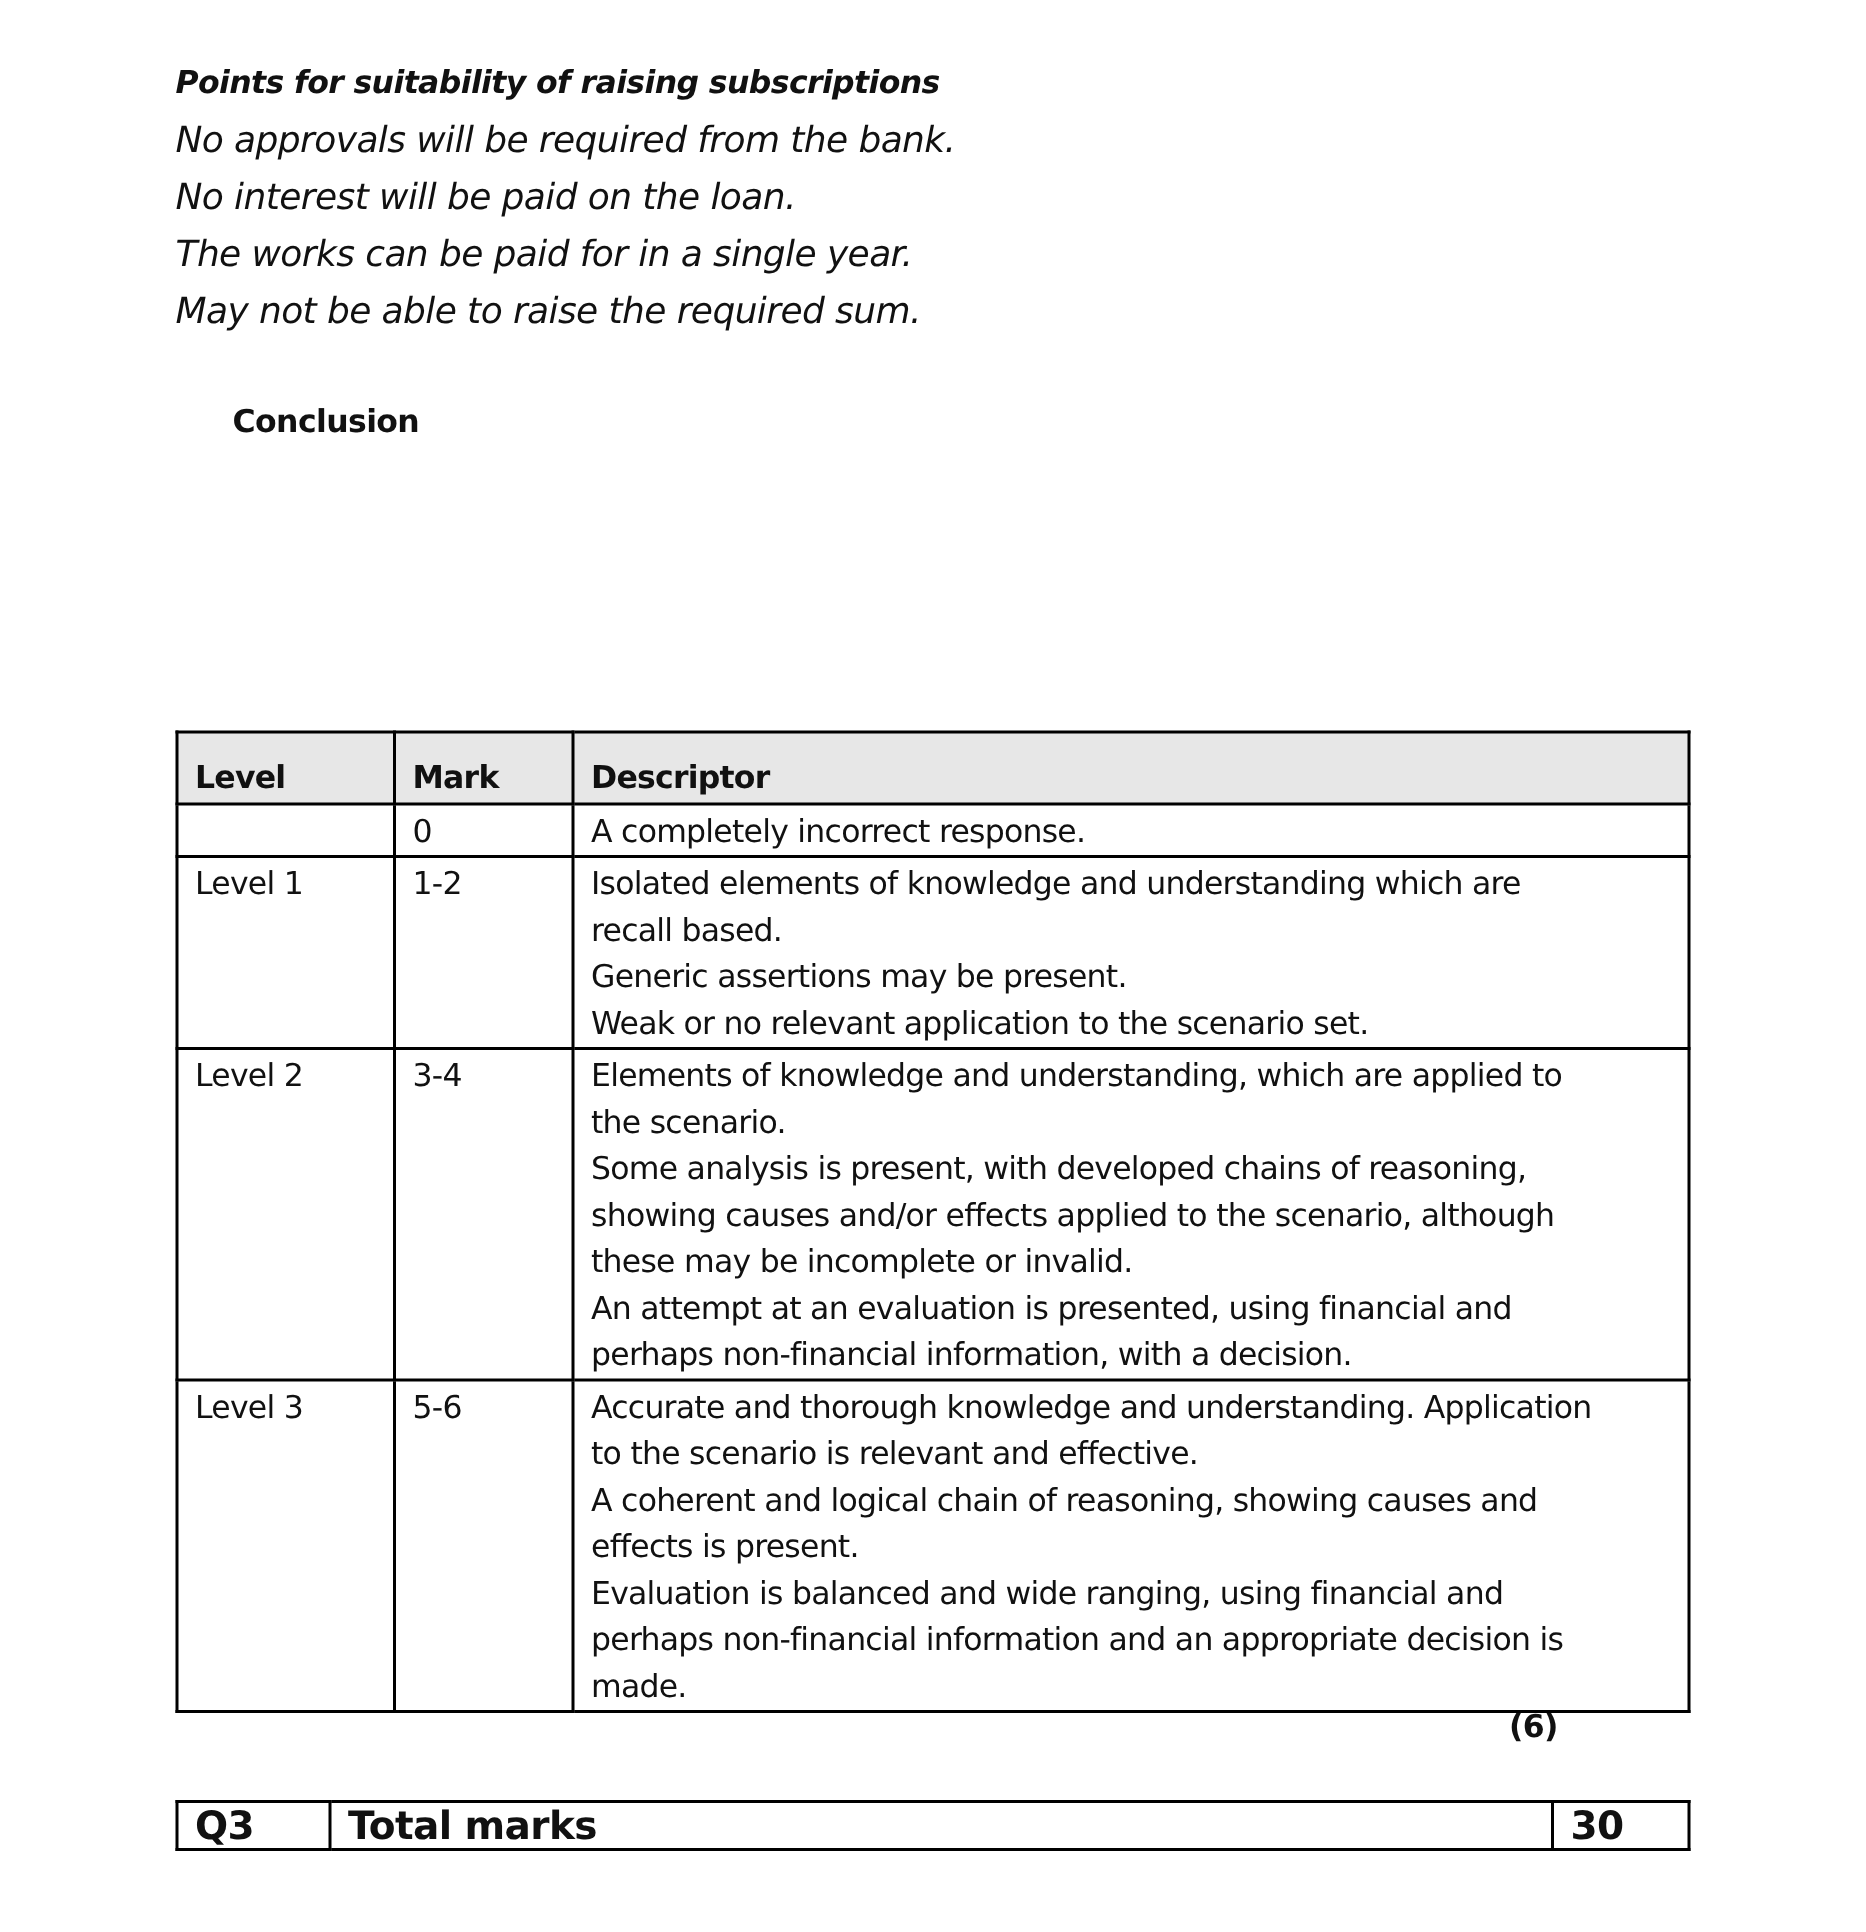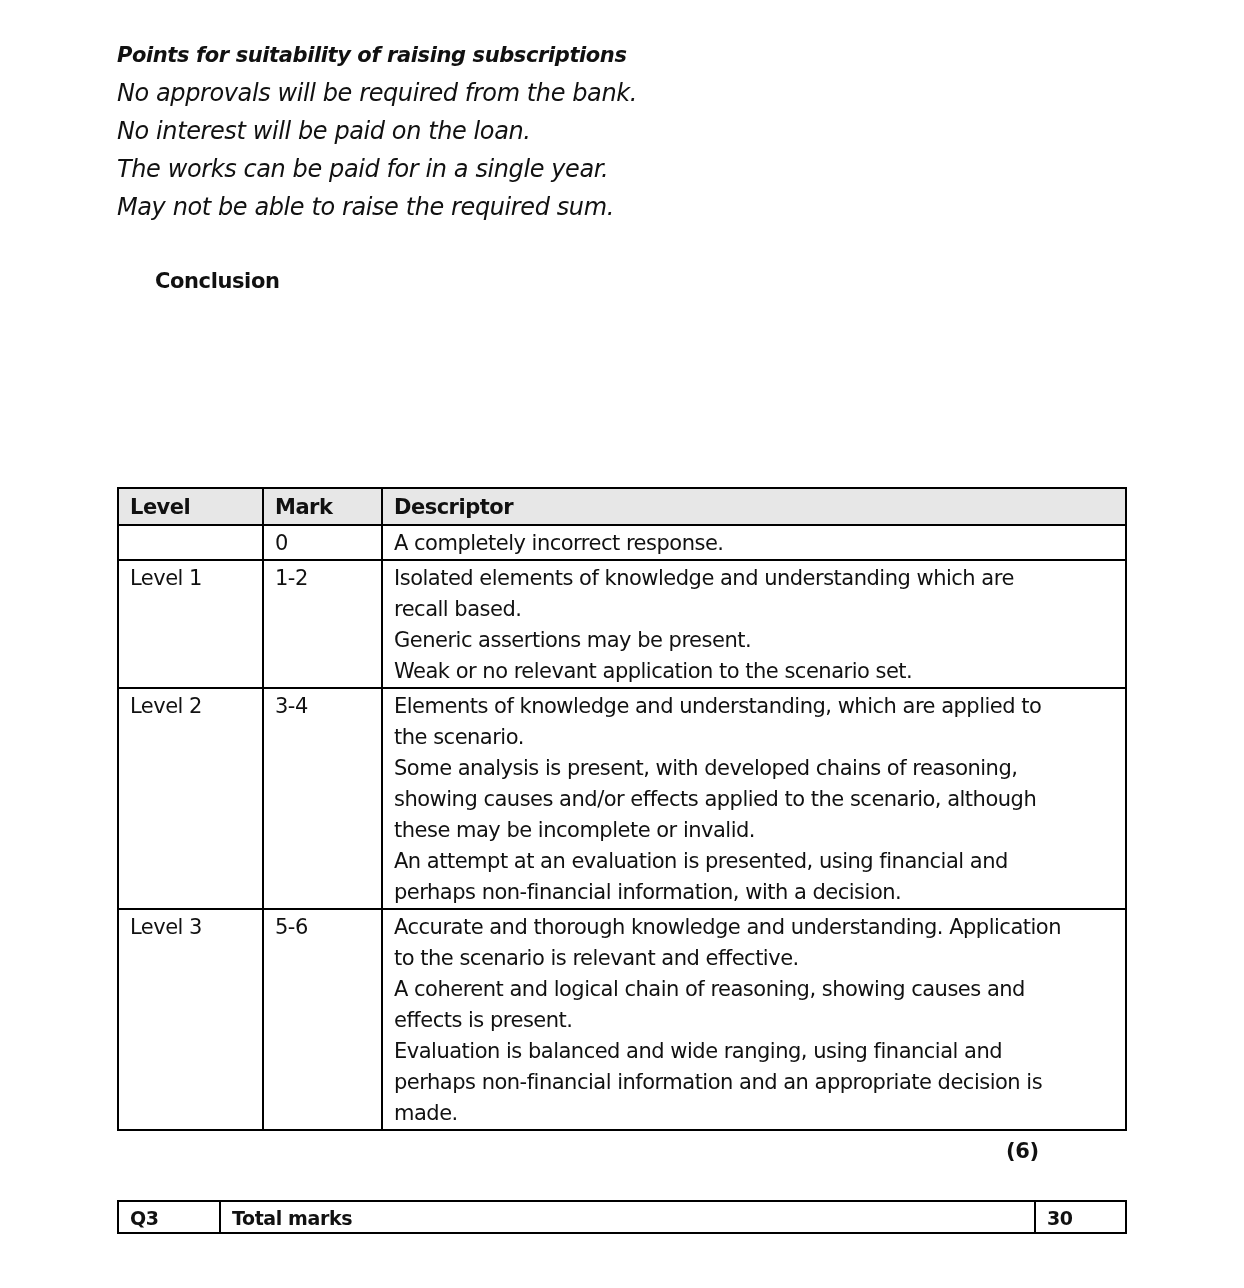"Level" table.levels th { padding-top: 3px -> 14px }
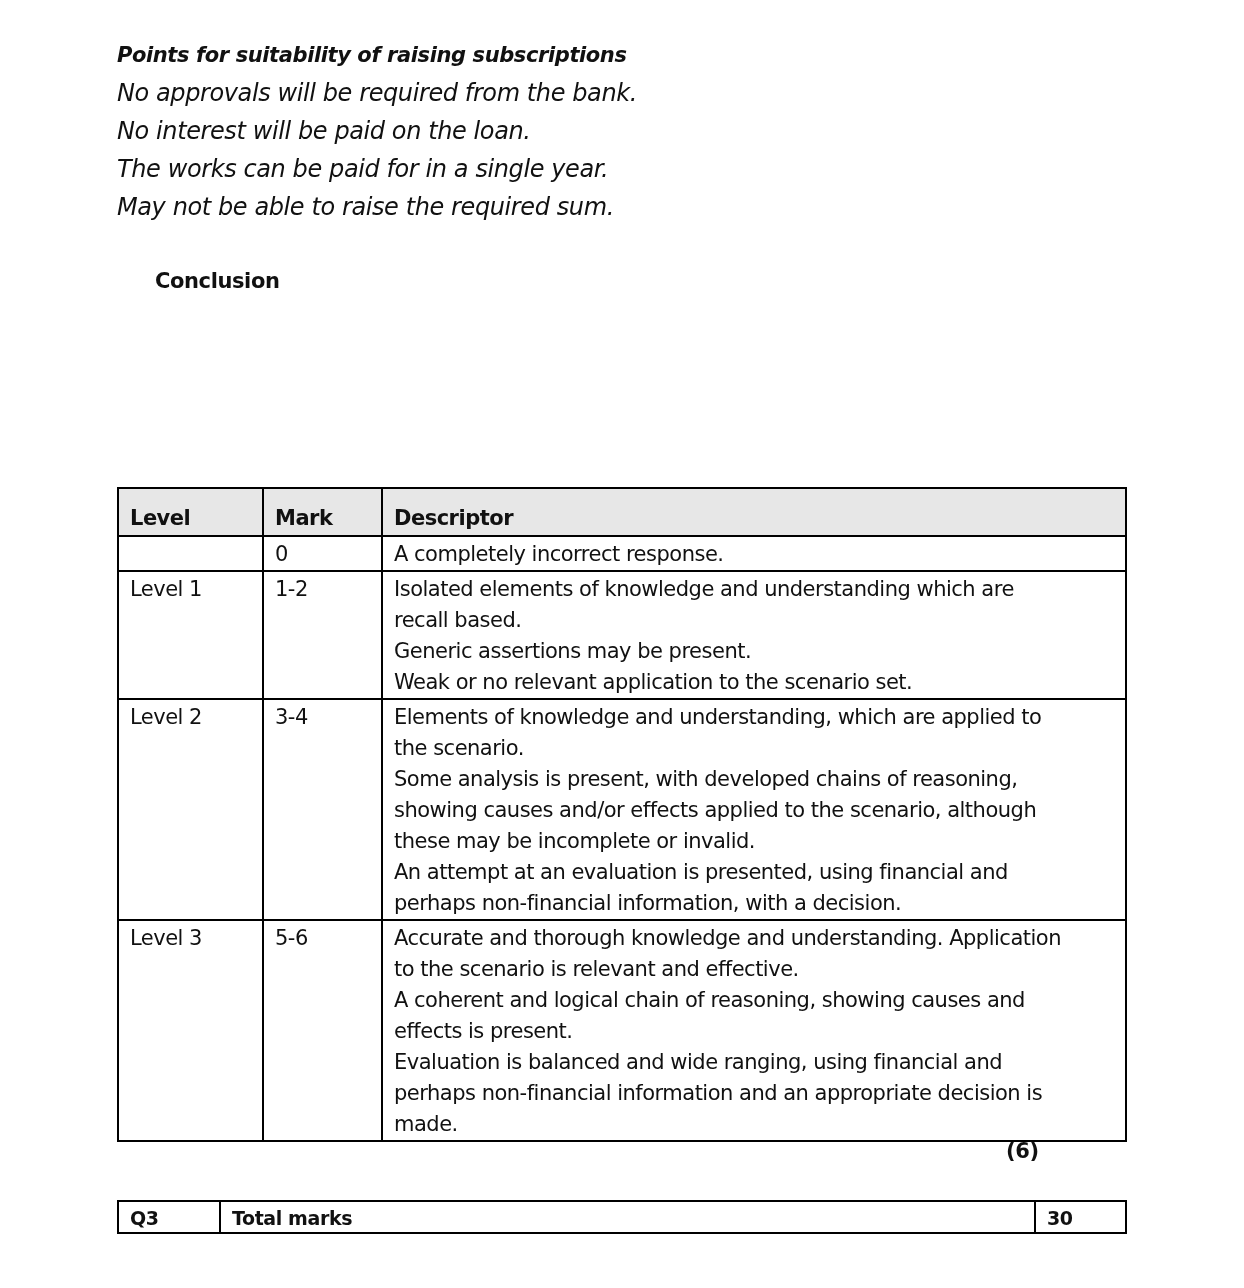"Q3" table.total { font-size: 19px -> 26px }
